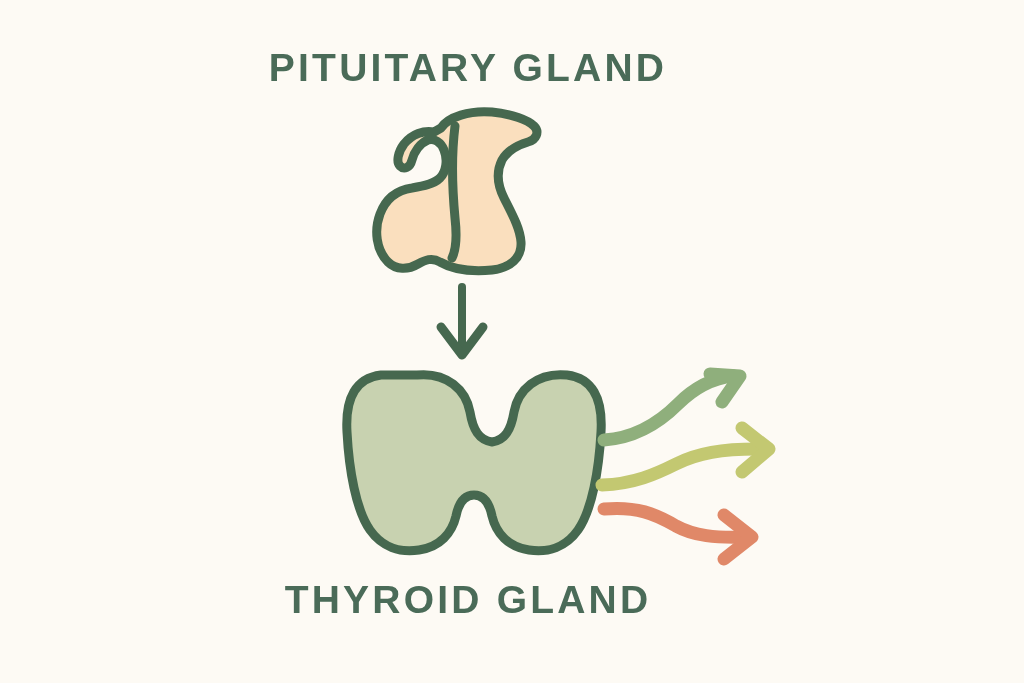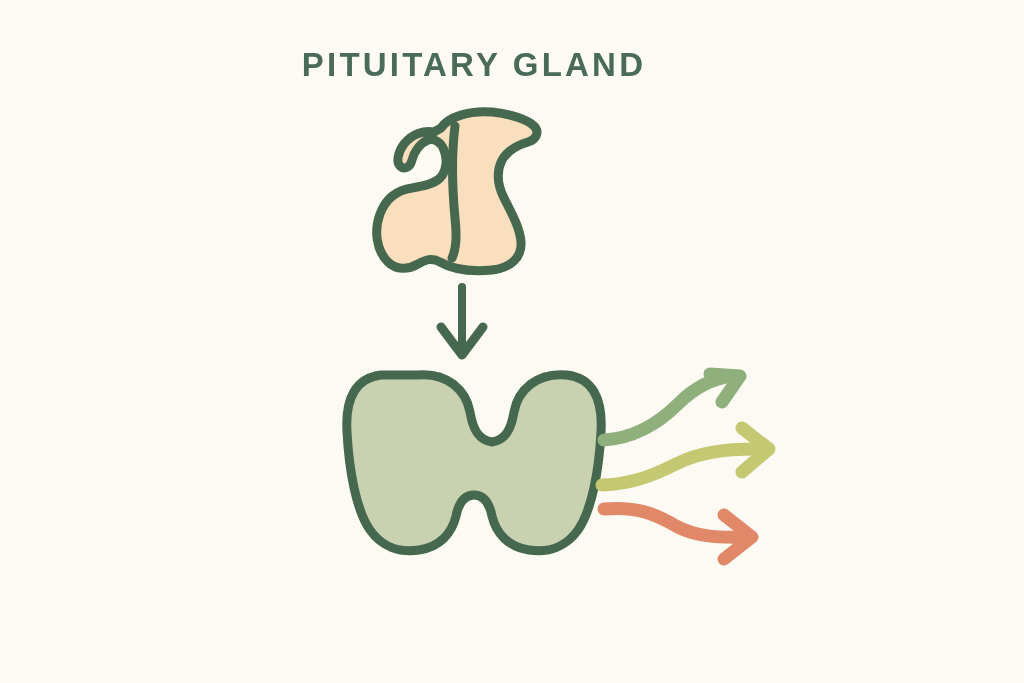"PITUITARY GLAND" .label { font-size: 33px -> 39px; left: 6px -> 0 }
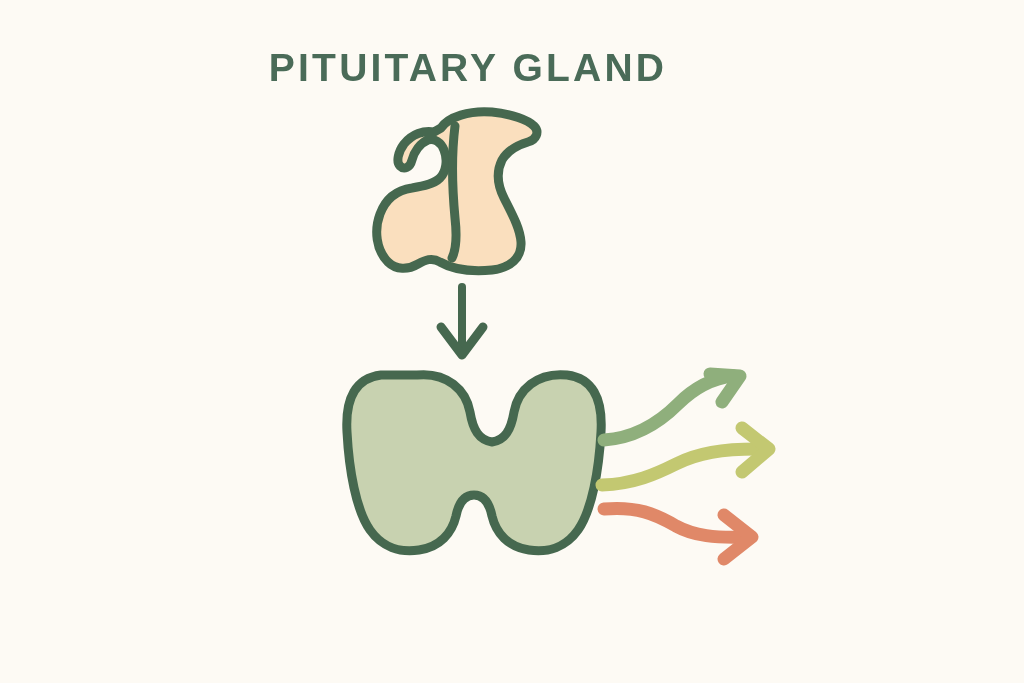"THYROID GLAND" div.label { html: none -> <div>THYROID GLAND</div> }
